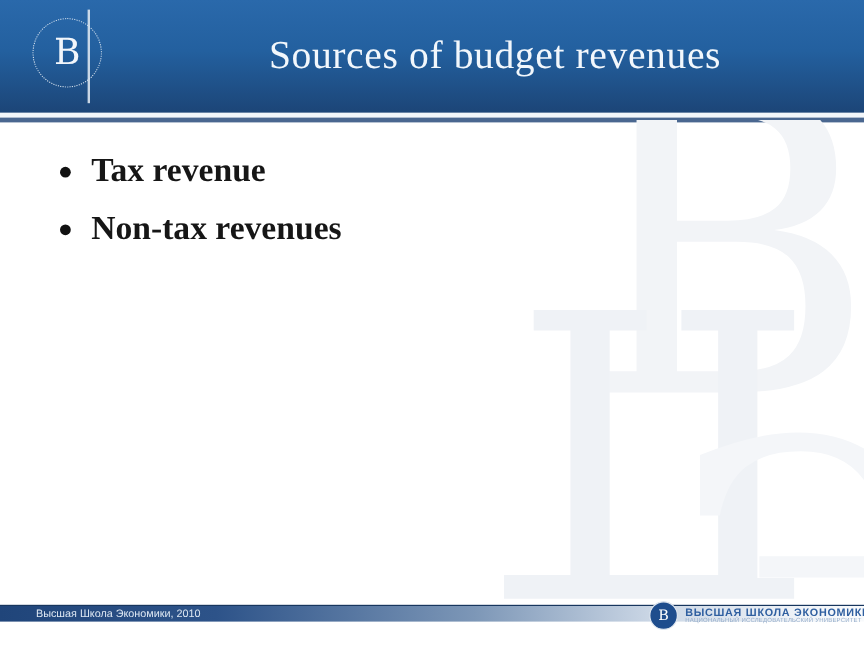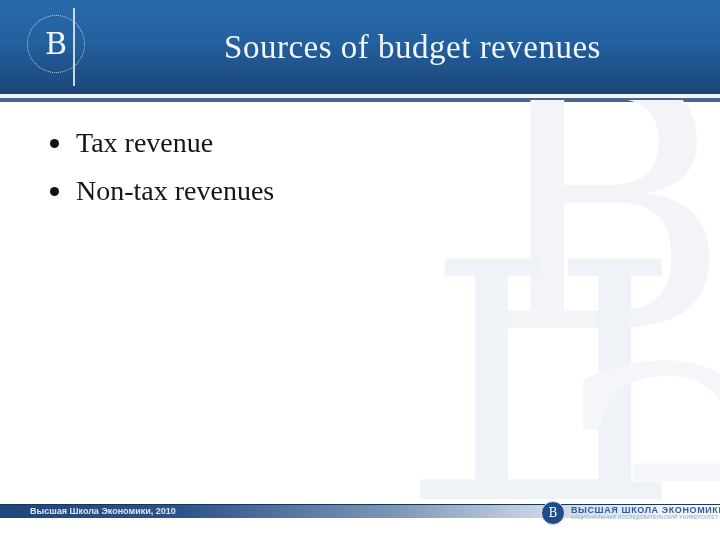"Tax revenue" .bullet-list { font-weight: none -> bold }
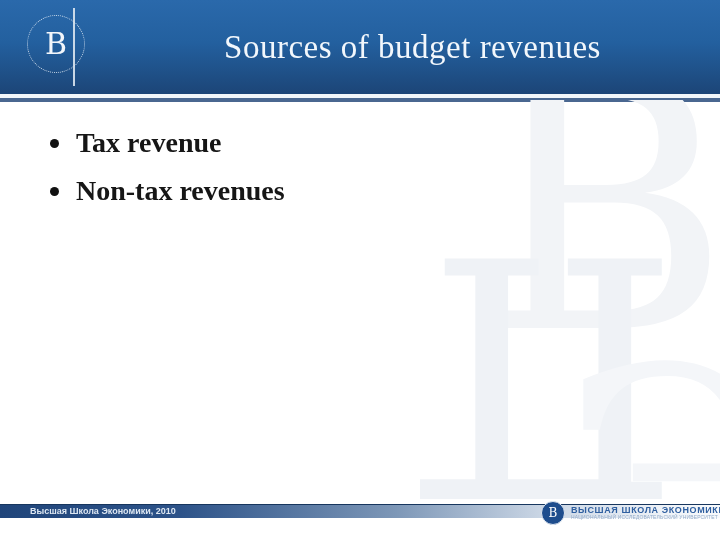"Высшая Школа Экономики, 2010" .footer-copyright { font-weight: bold -> none }
